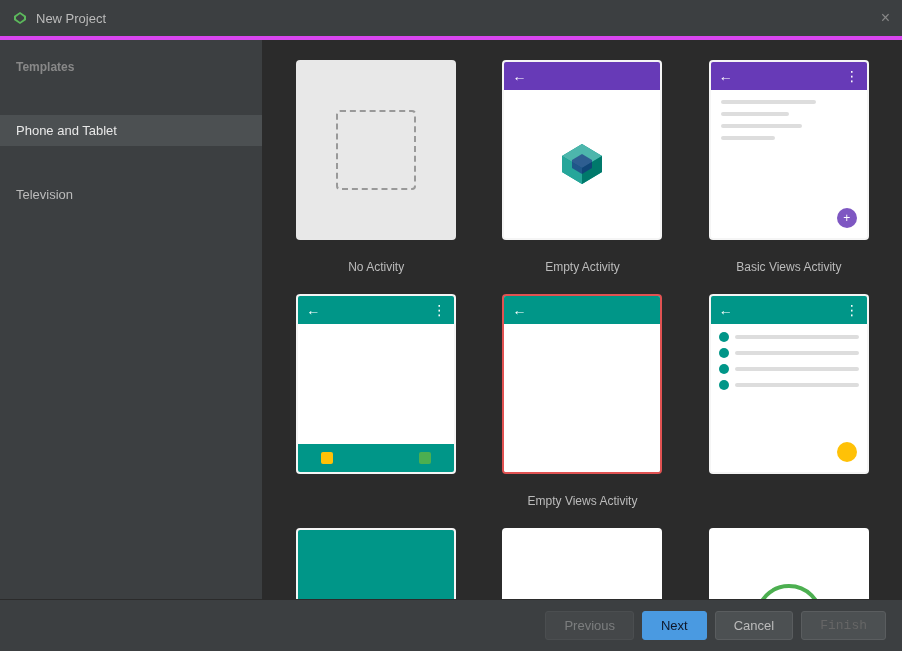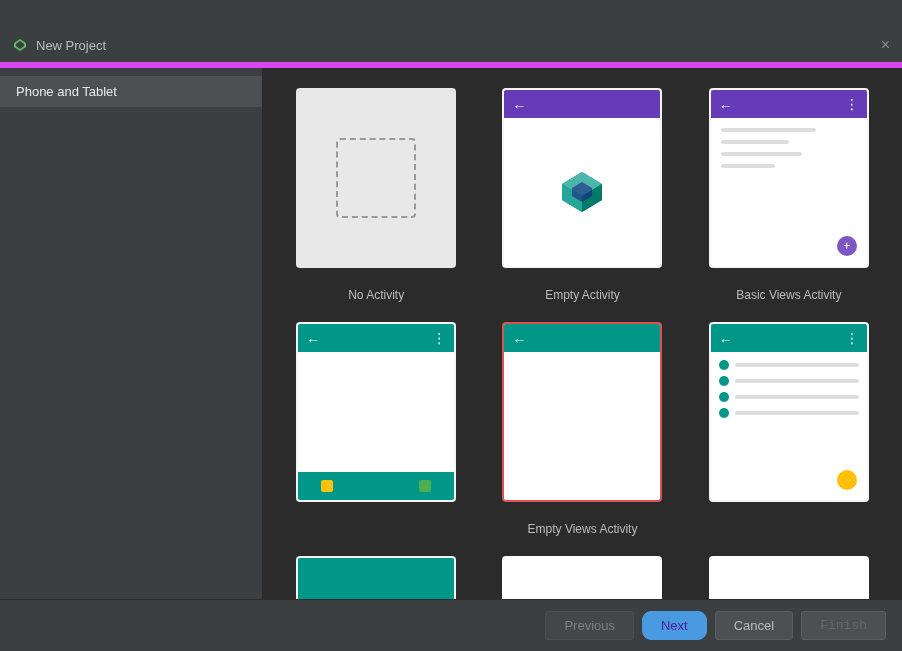"New Project" .title-bar { border-bottom: 6px solid #d946ef -> 4px solid #d946ef; margin-top: 28px -> none }
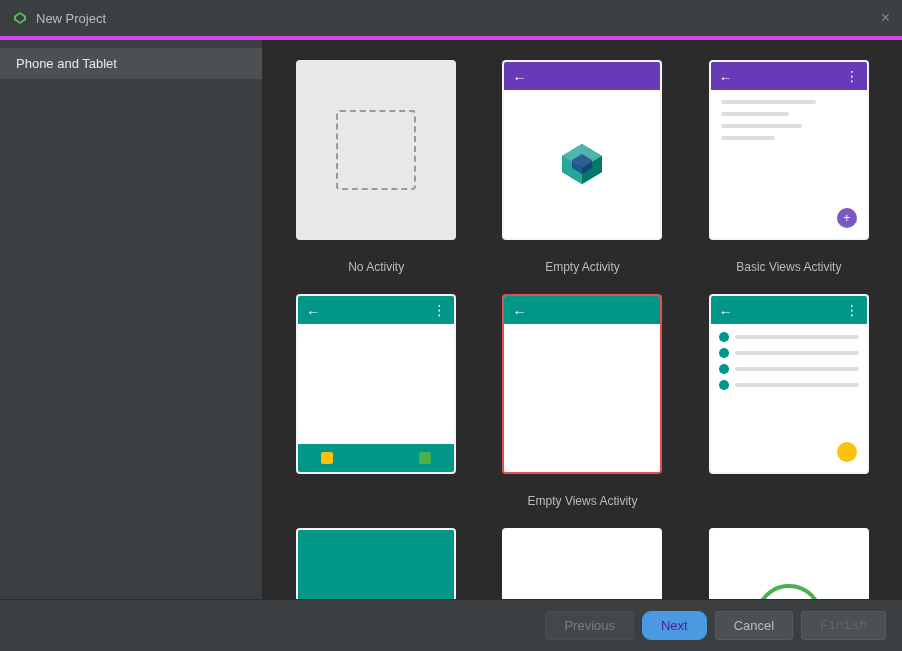"Templates" div.sidebar-section-label { html: none -> <div>Templates</div> }
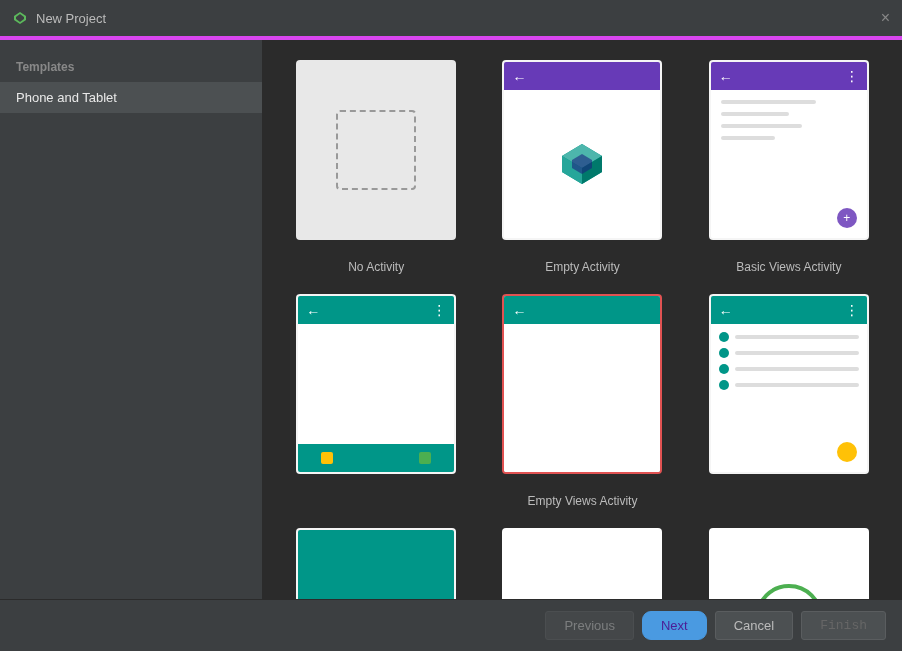"Phone and Tablet" .sidebar-item { margin-top: none -> 33px }
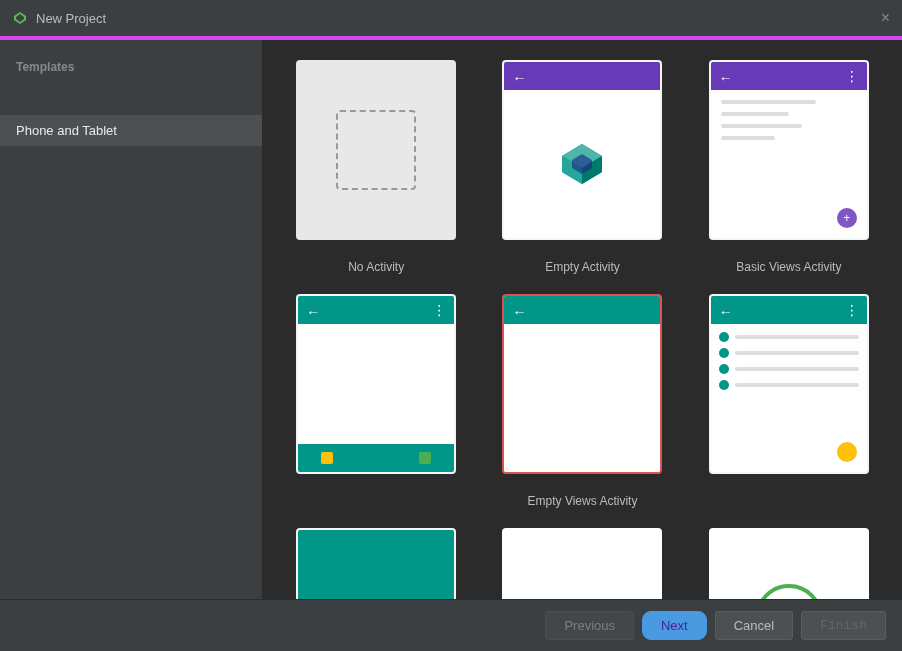"Television" div.sidebar-item { html: none -> <div> <span>Television</span> </div> }
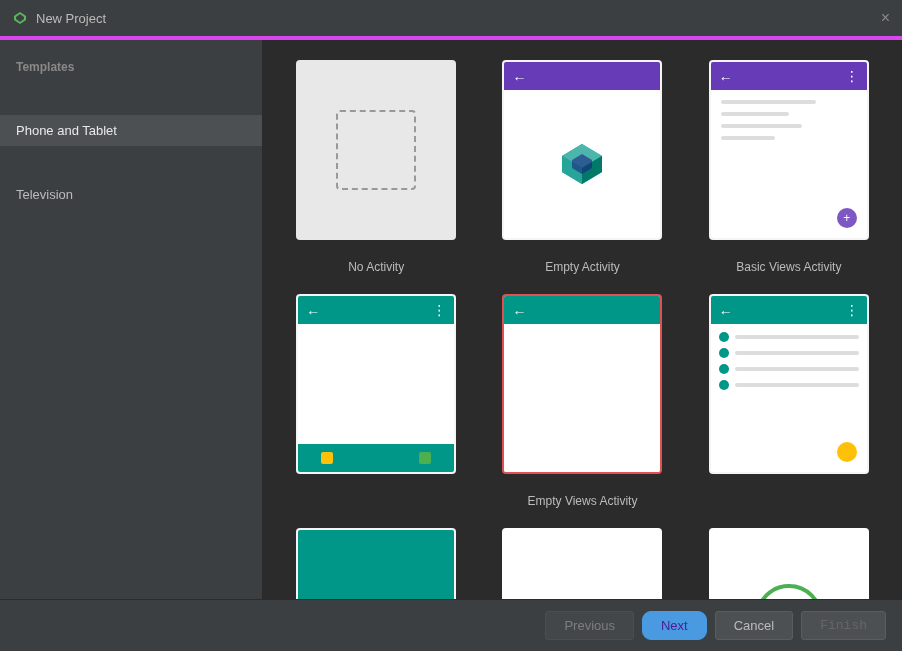"Next" .btn-primary { border-radius: 9px -> none; color: #4c1d95 -> #0f172a }
